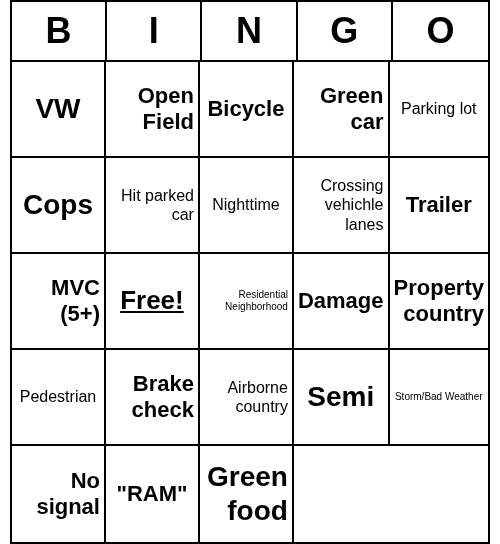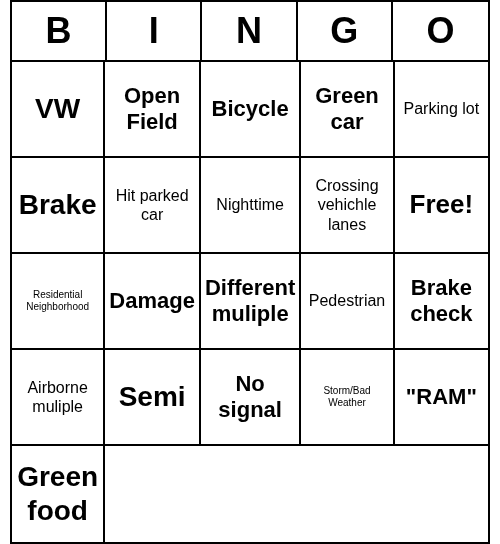"VW" .bingo-cell { text-align: center -> right }
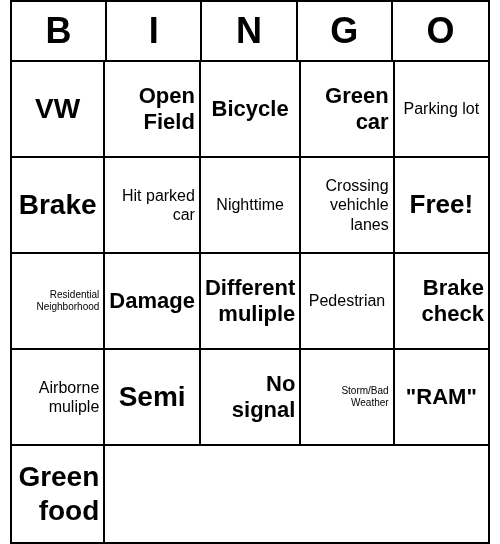"Brake" span.cell-text { text: Brake -> Cops }
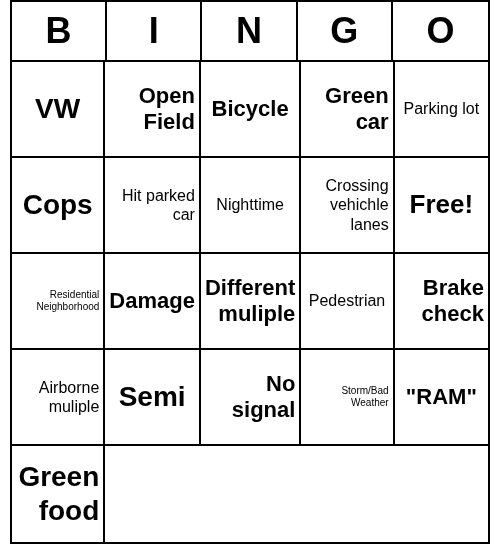"Trailer" div.bingo-cell { html: none -> <div> <span>Trailer</span> </div> }
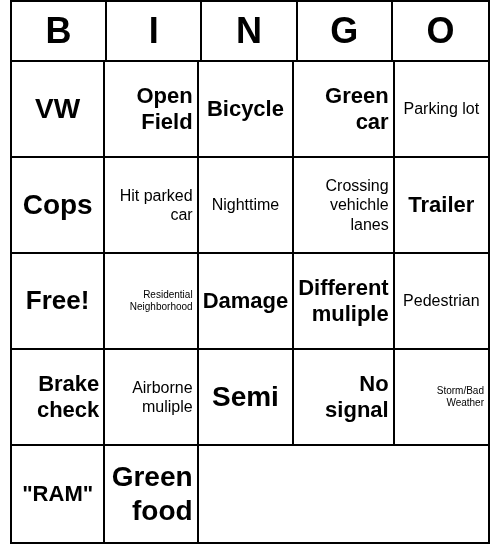"MVC (5+)" div.bingo-cell { html: none -> <div> <span>MVC (5+)</span> </div> }
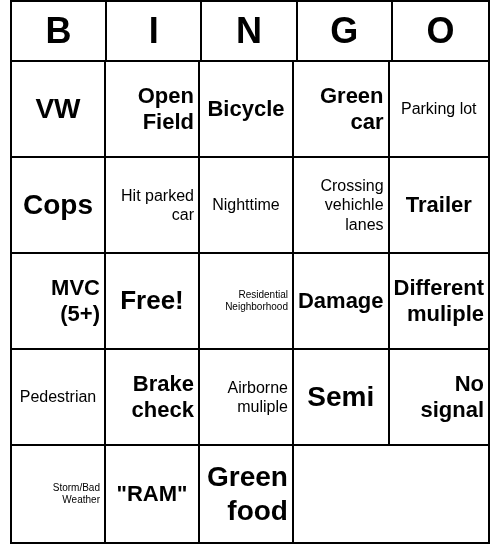"Free!" .free-cell { text-decoration: none -> underline }
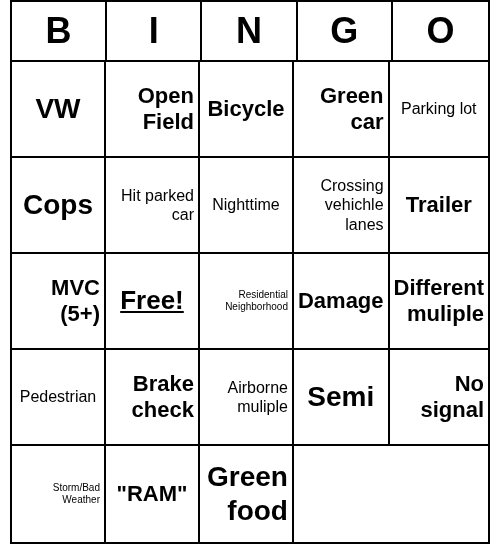"Different muliple" span.cell-text { text: Different muliple -> Property country }
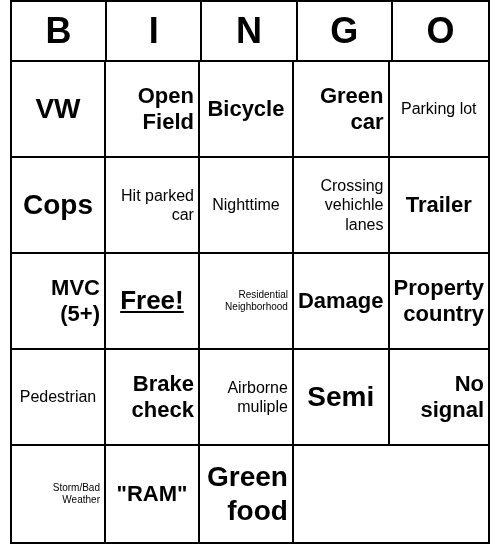"Airborne muliple" span.cell-text { text: muliple -> country }
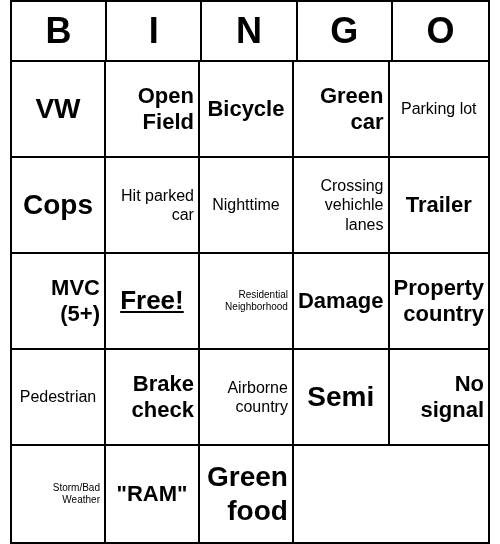"No signal" div.bingo-cell { order: before "Storm/Bad Weather" -> after "Storm/Bad Weather" }
